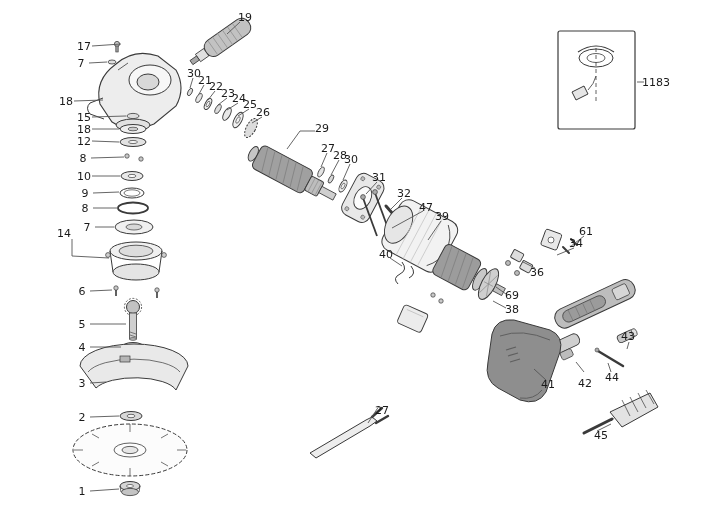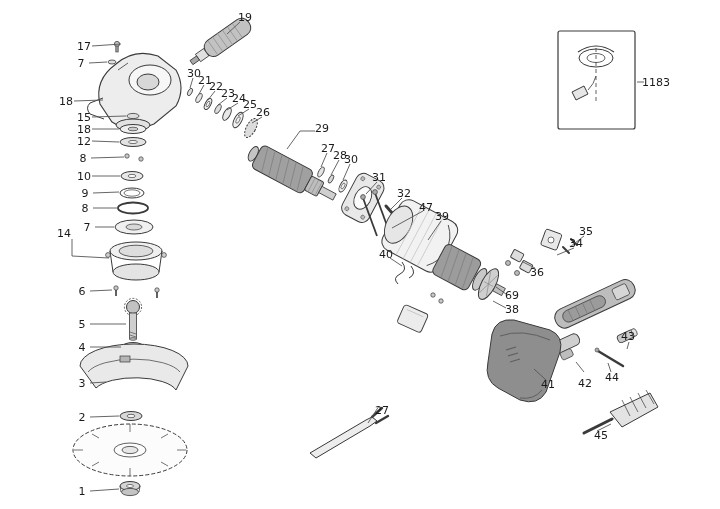"35" div.part-label { text: 35 -> 61 }
